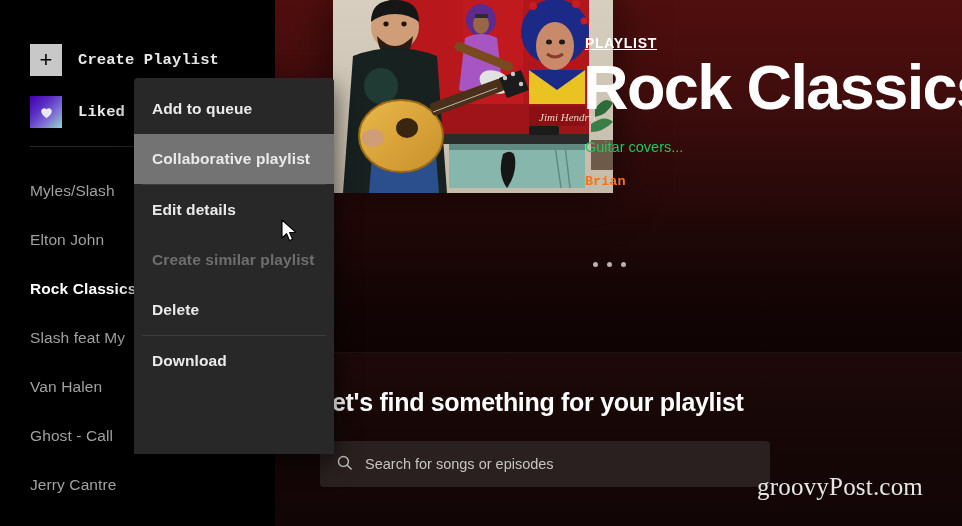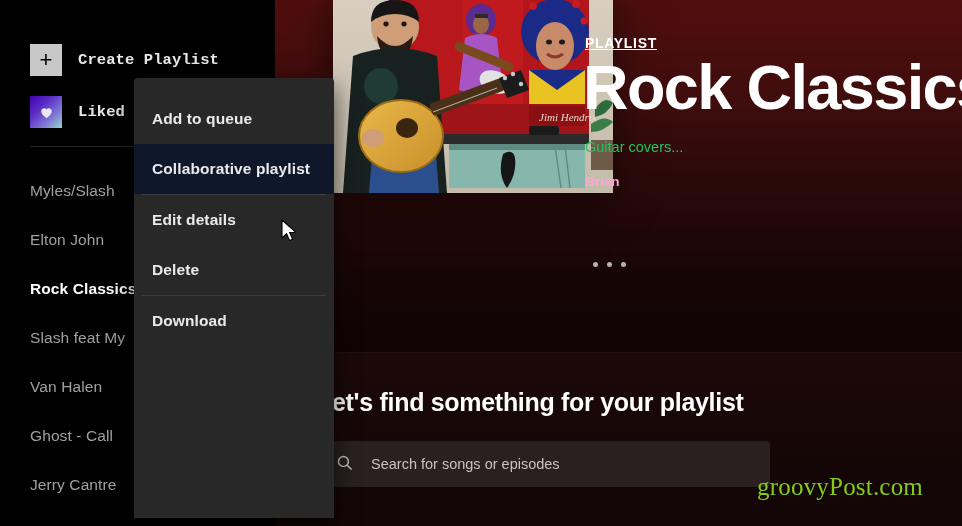"Add to queue" .ctx { height: 440px -> 376px; padding-top: 16px -> 6px }
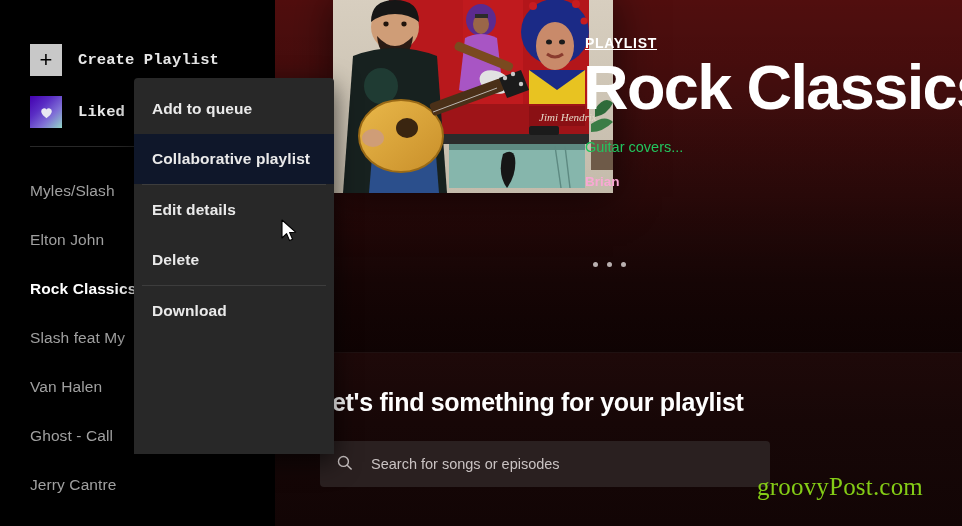"Collaborative playlist" .ctx-item.hover { background: #0f172a -> #737373 }
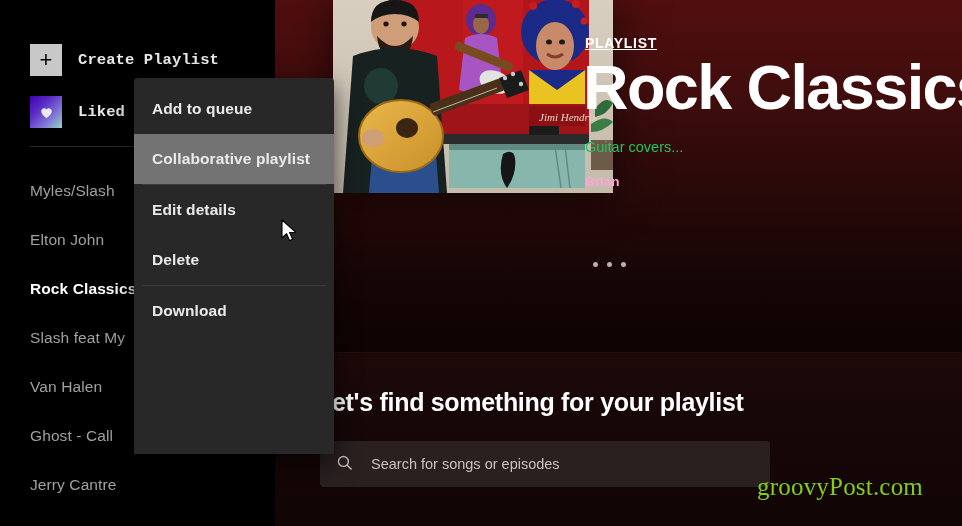"Brian" .hdr-owner { color: #f9a8d4 -> #f97316; font-family: none -> Liberation Mono, monospace }
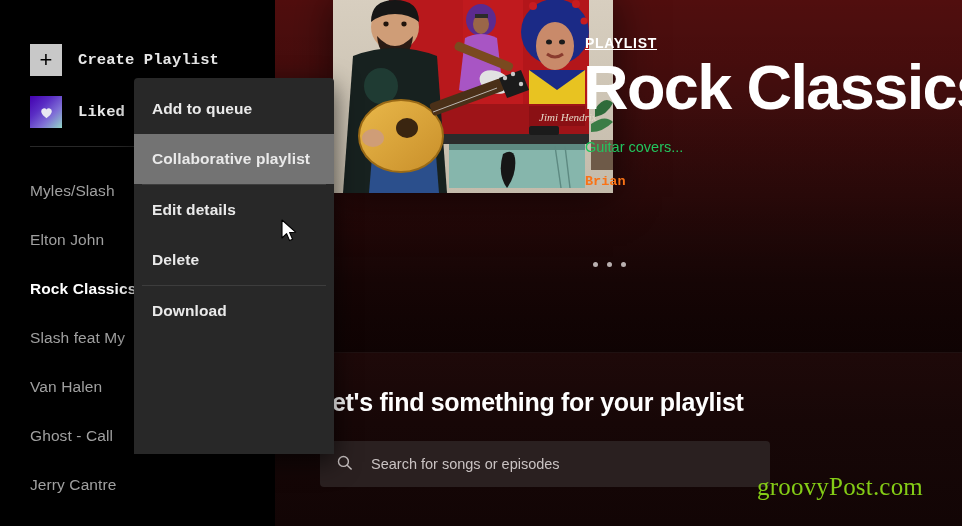"Create similar playlist" div.ctx-item { html: none -> <div>Create similar playlist</div> }
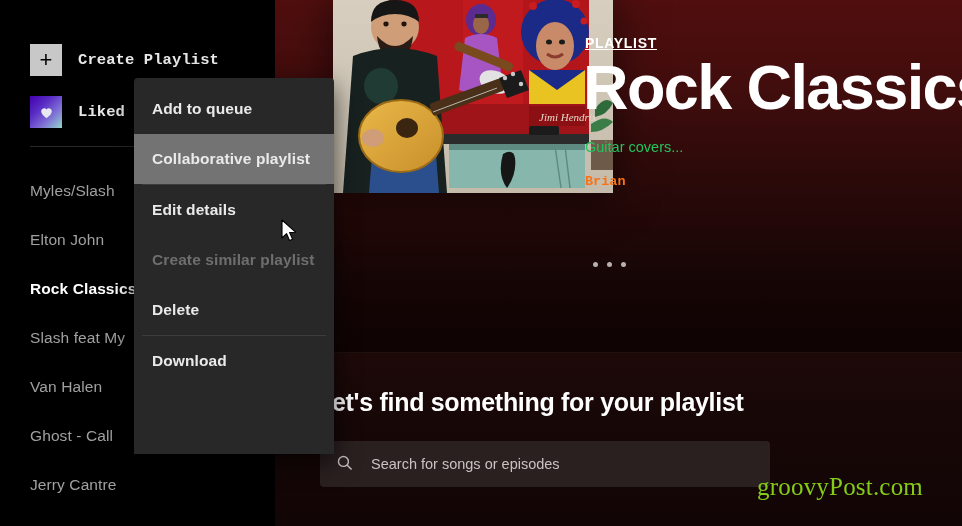"Search for songs or episodes" .search-box { gap: 18px -> 12px }
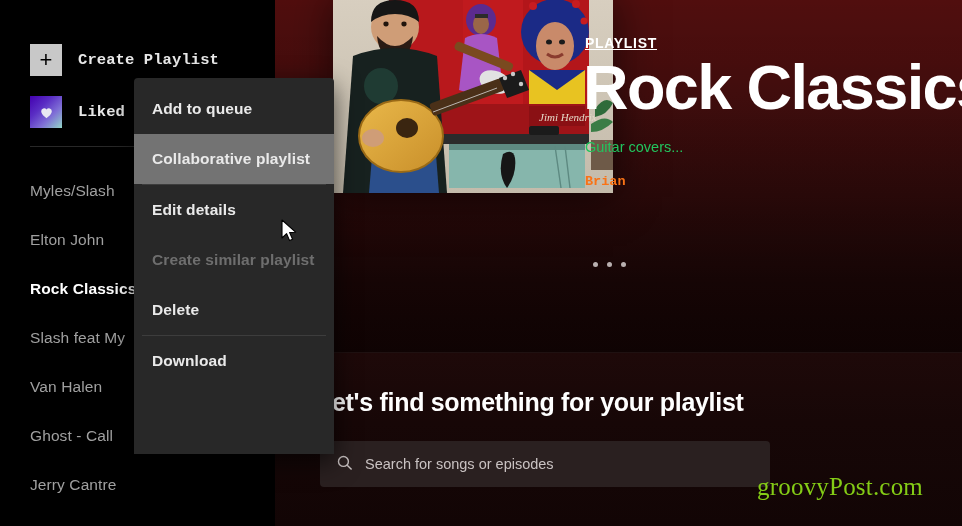"groovyPost.com" .watermark { color: #84cc16 -> #e5e5e5 }
